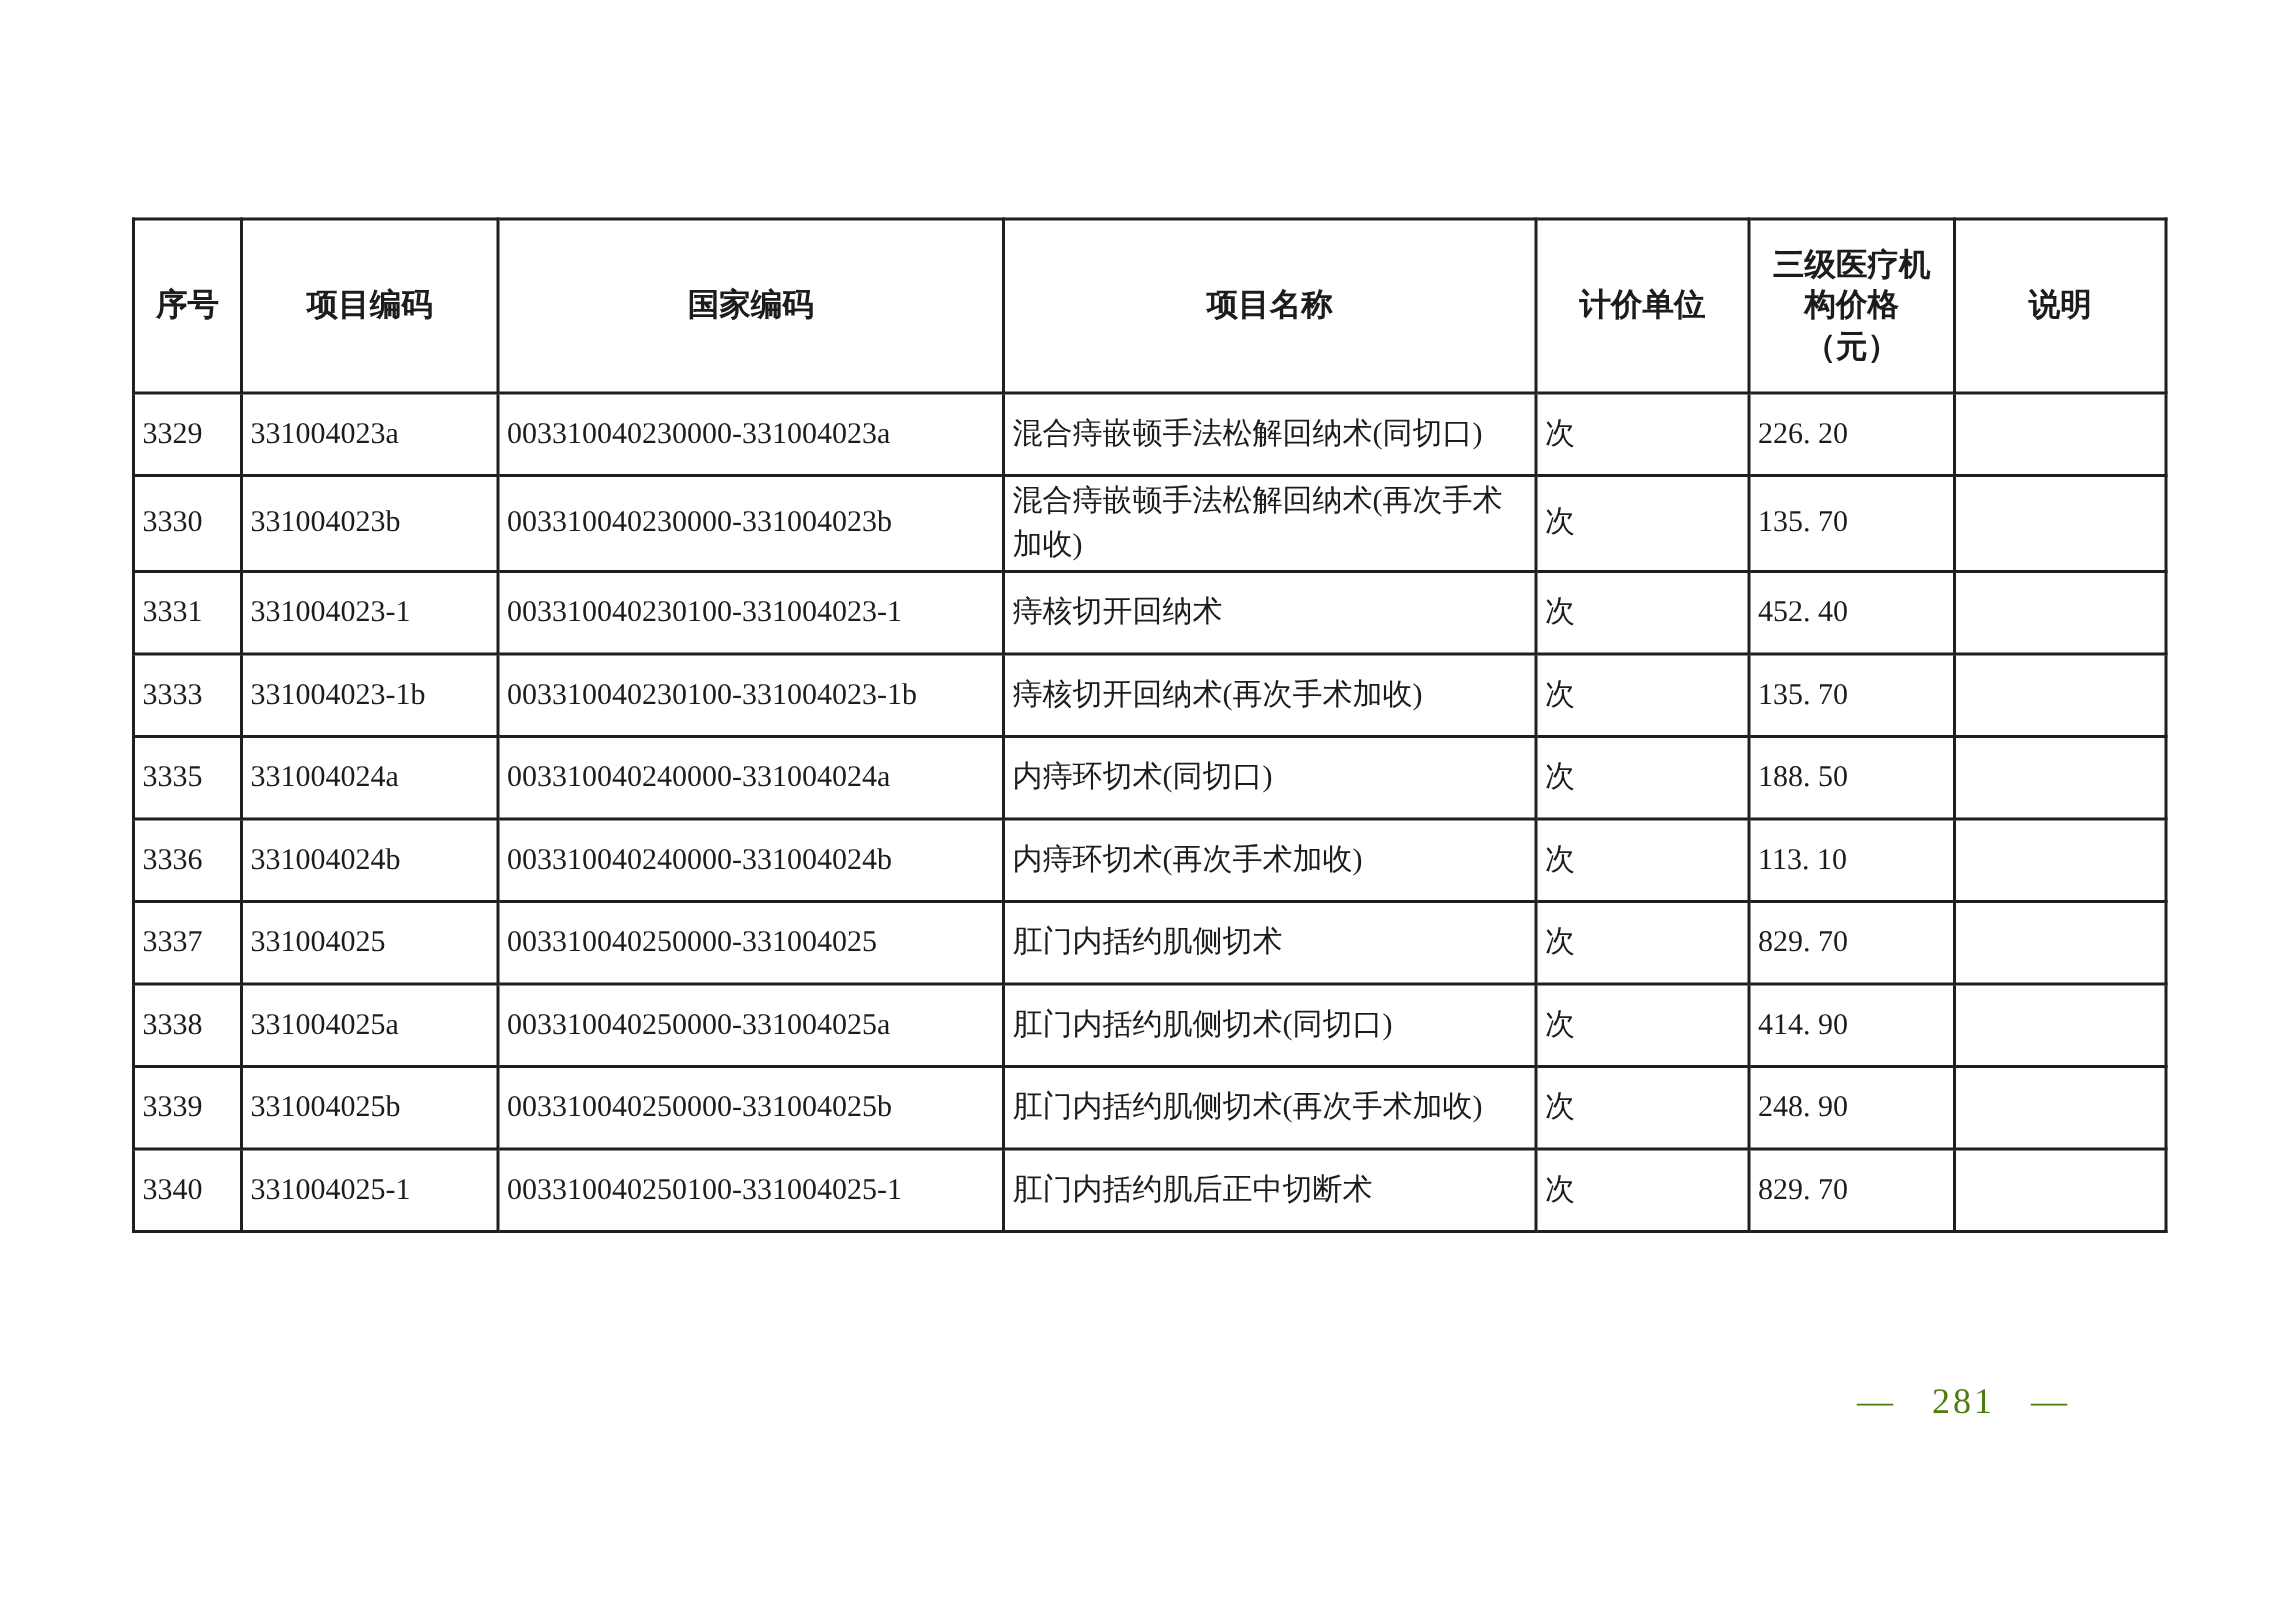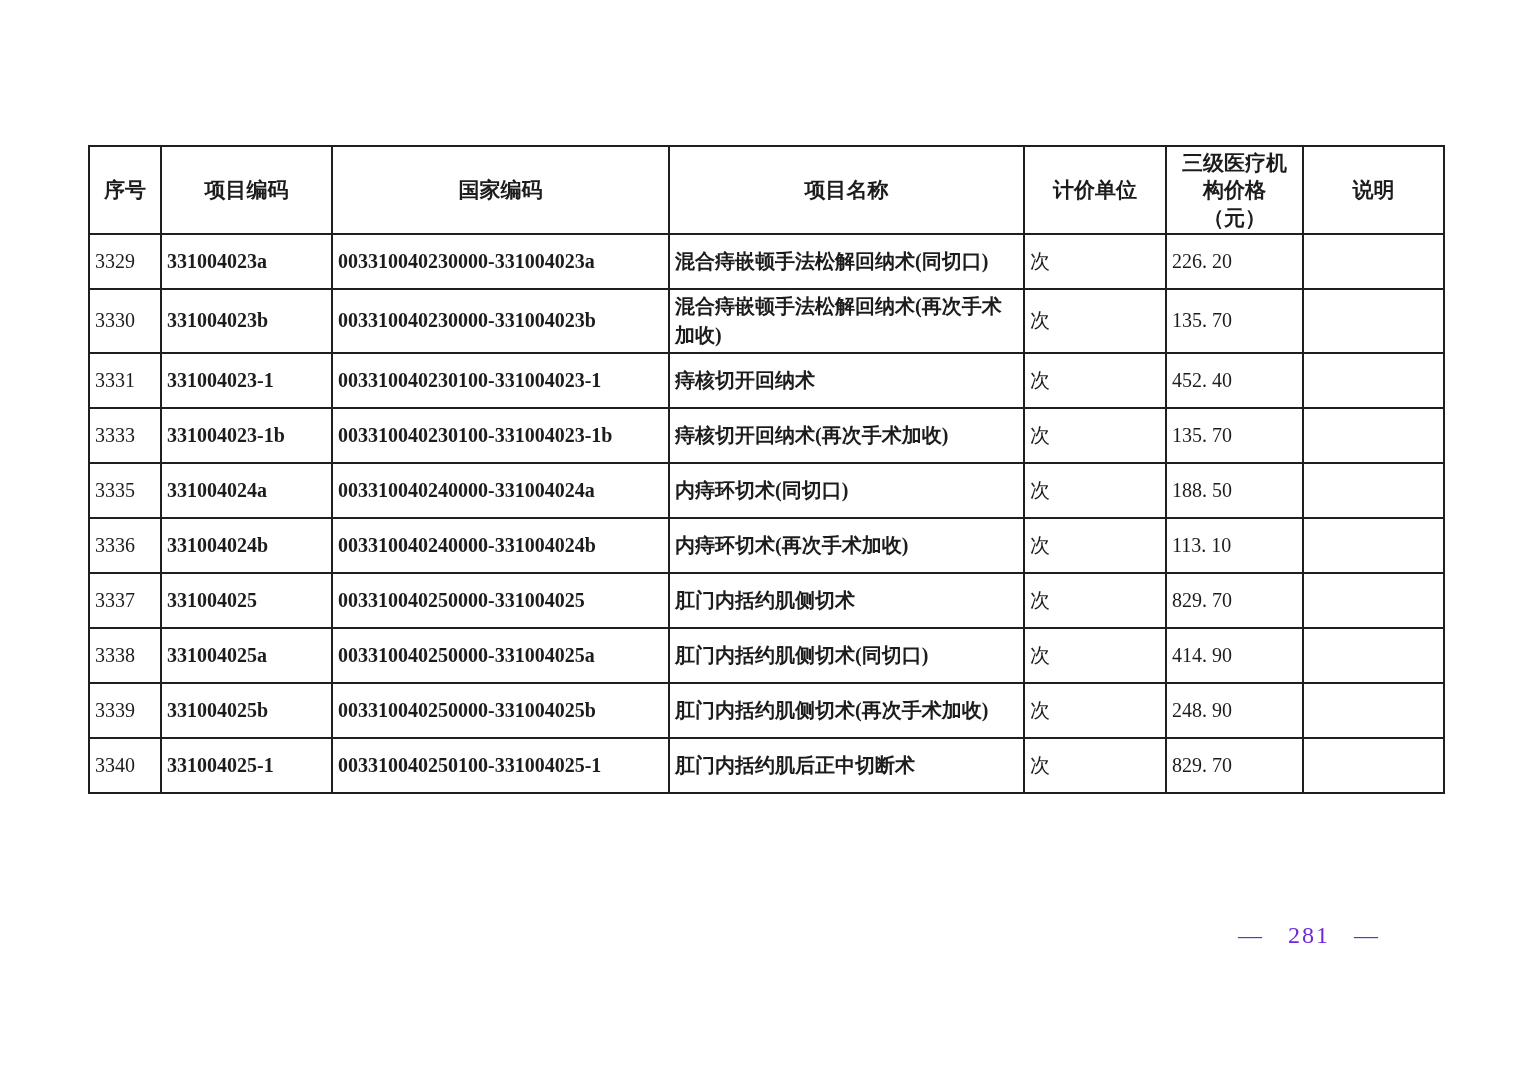"三级医疗机构价格（元）" table.pricing th { padding: 2px 8px -> 16px 8px }
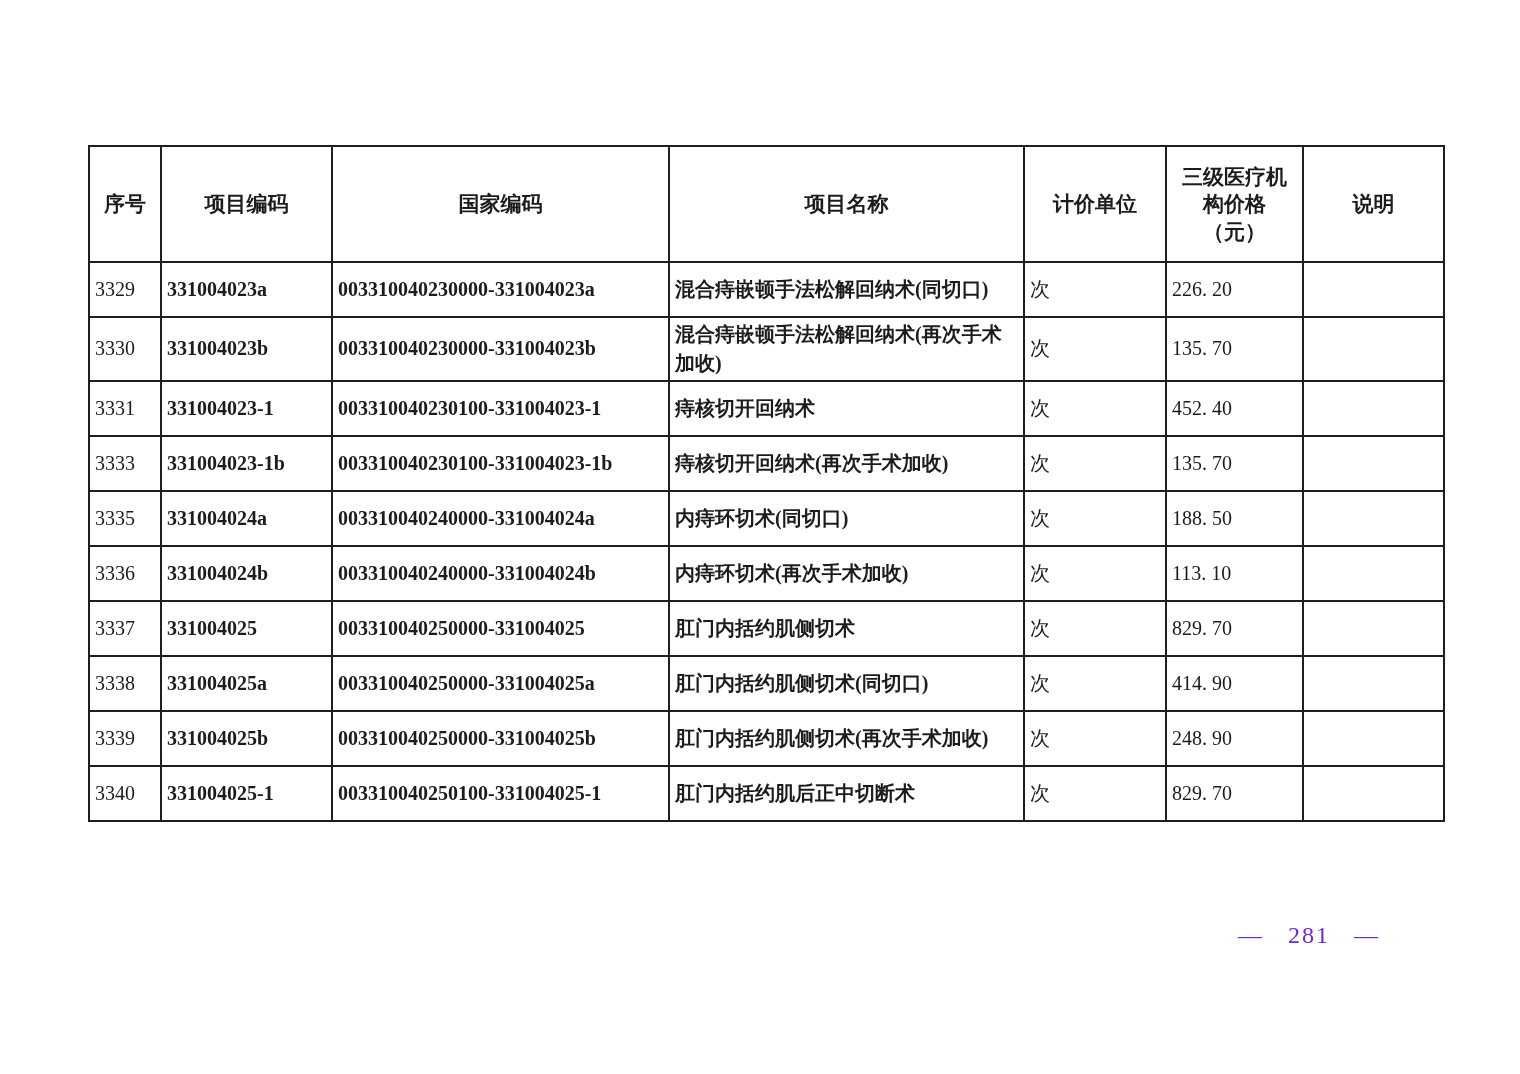"331004023a" td.al-left { font-weight: bold -> none }
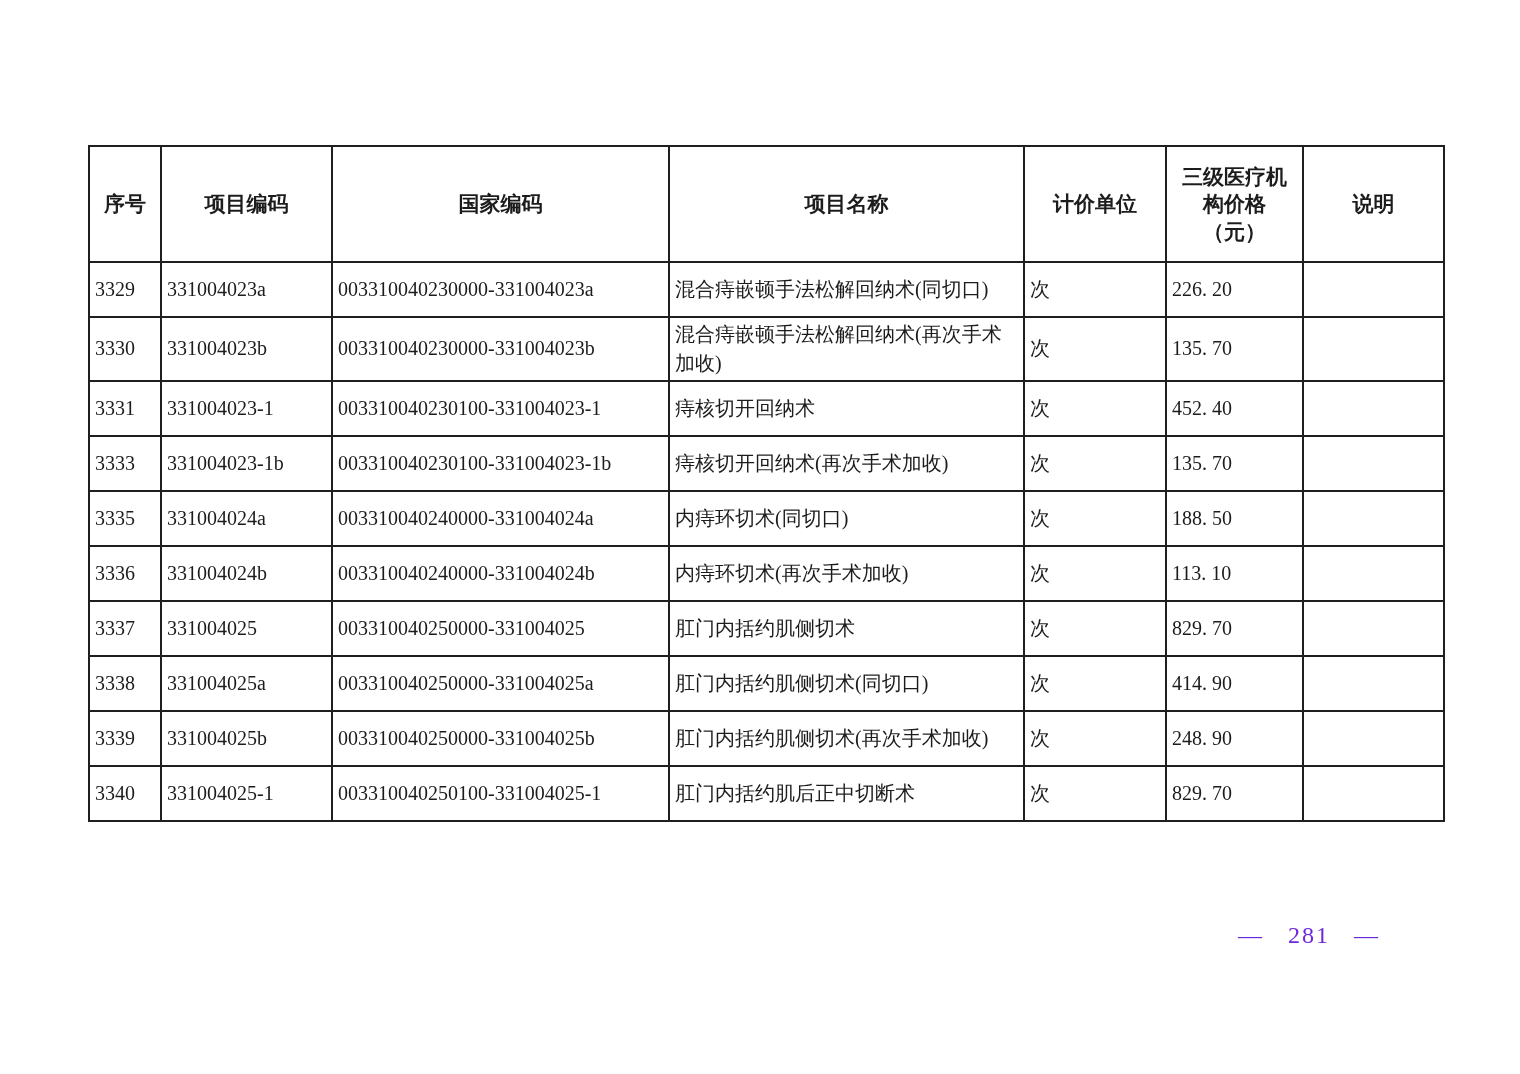"— 281 —" .page-number { color: #6d28d9 -> #4d7c0f }
